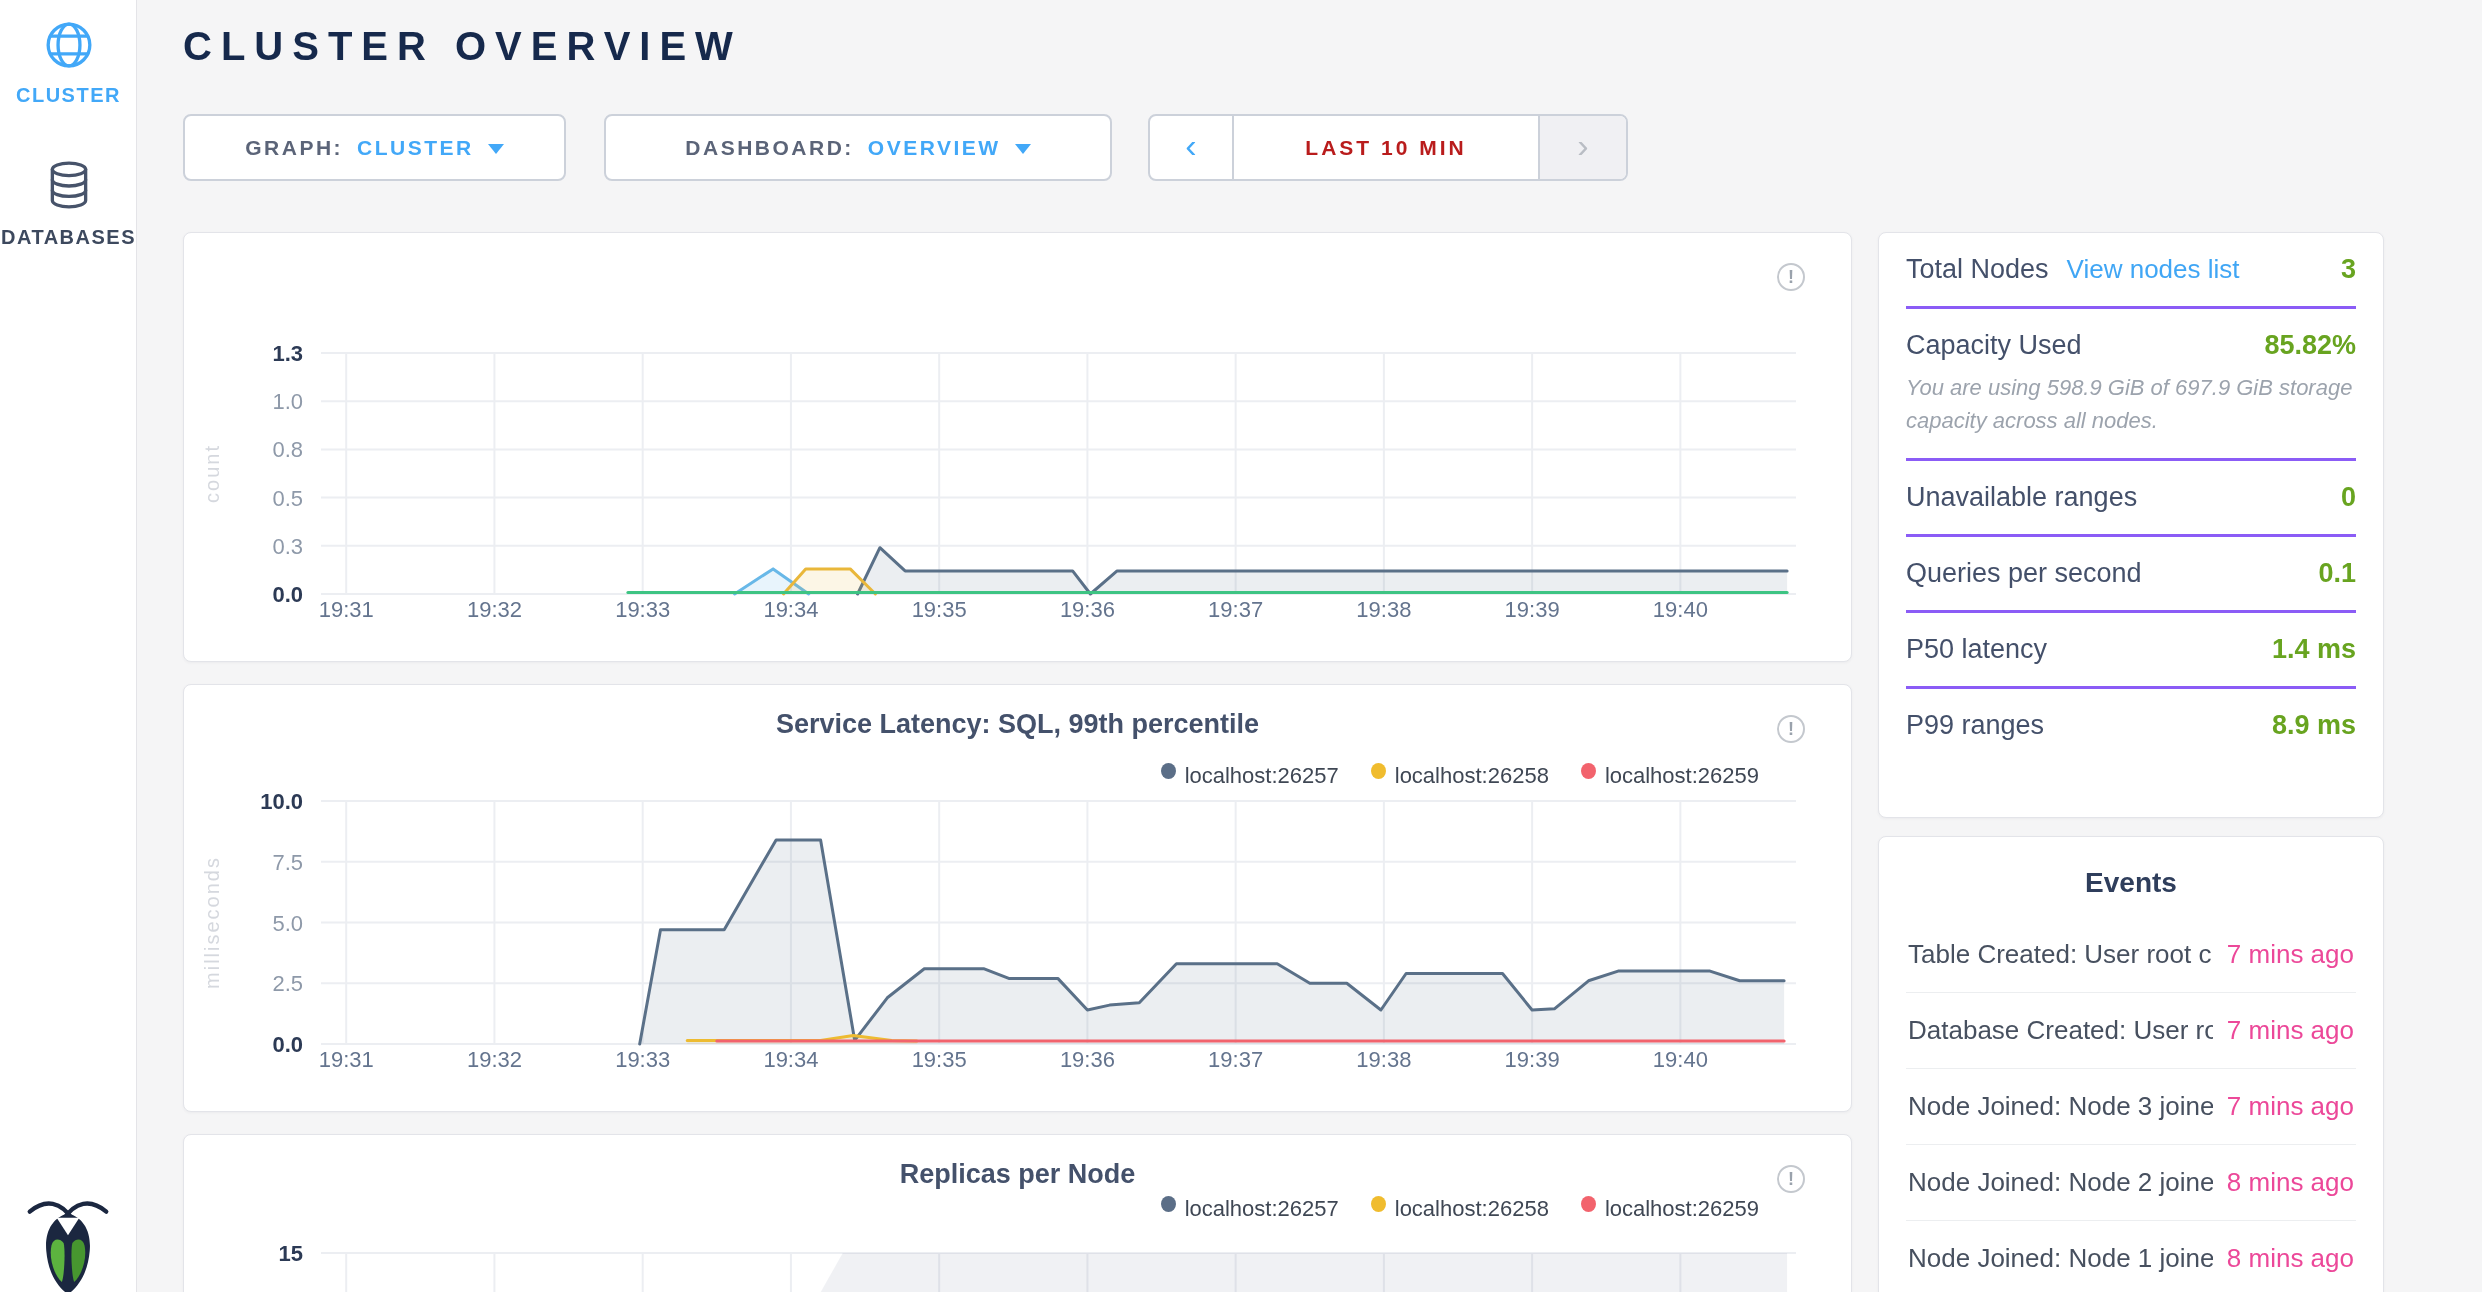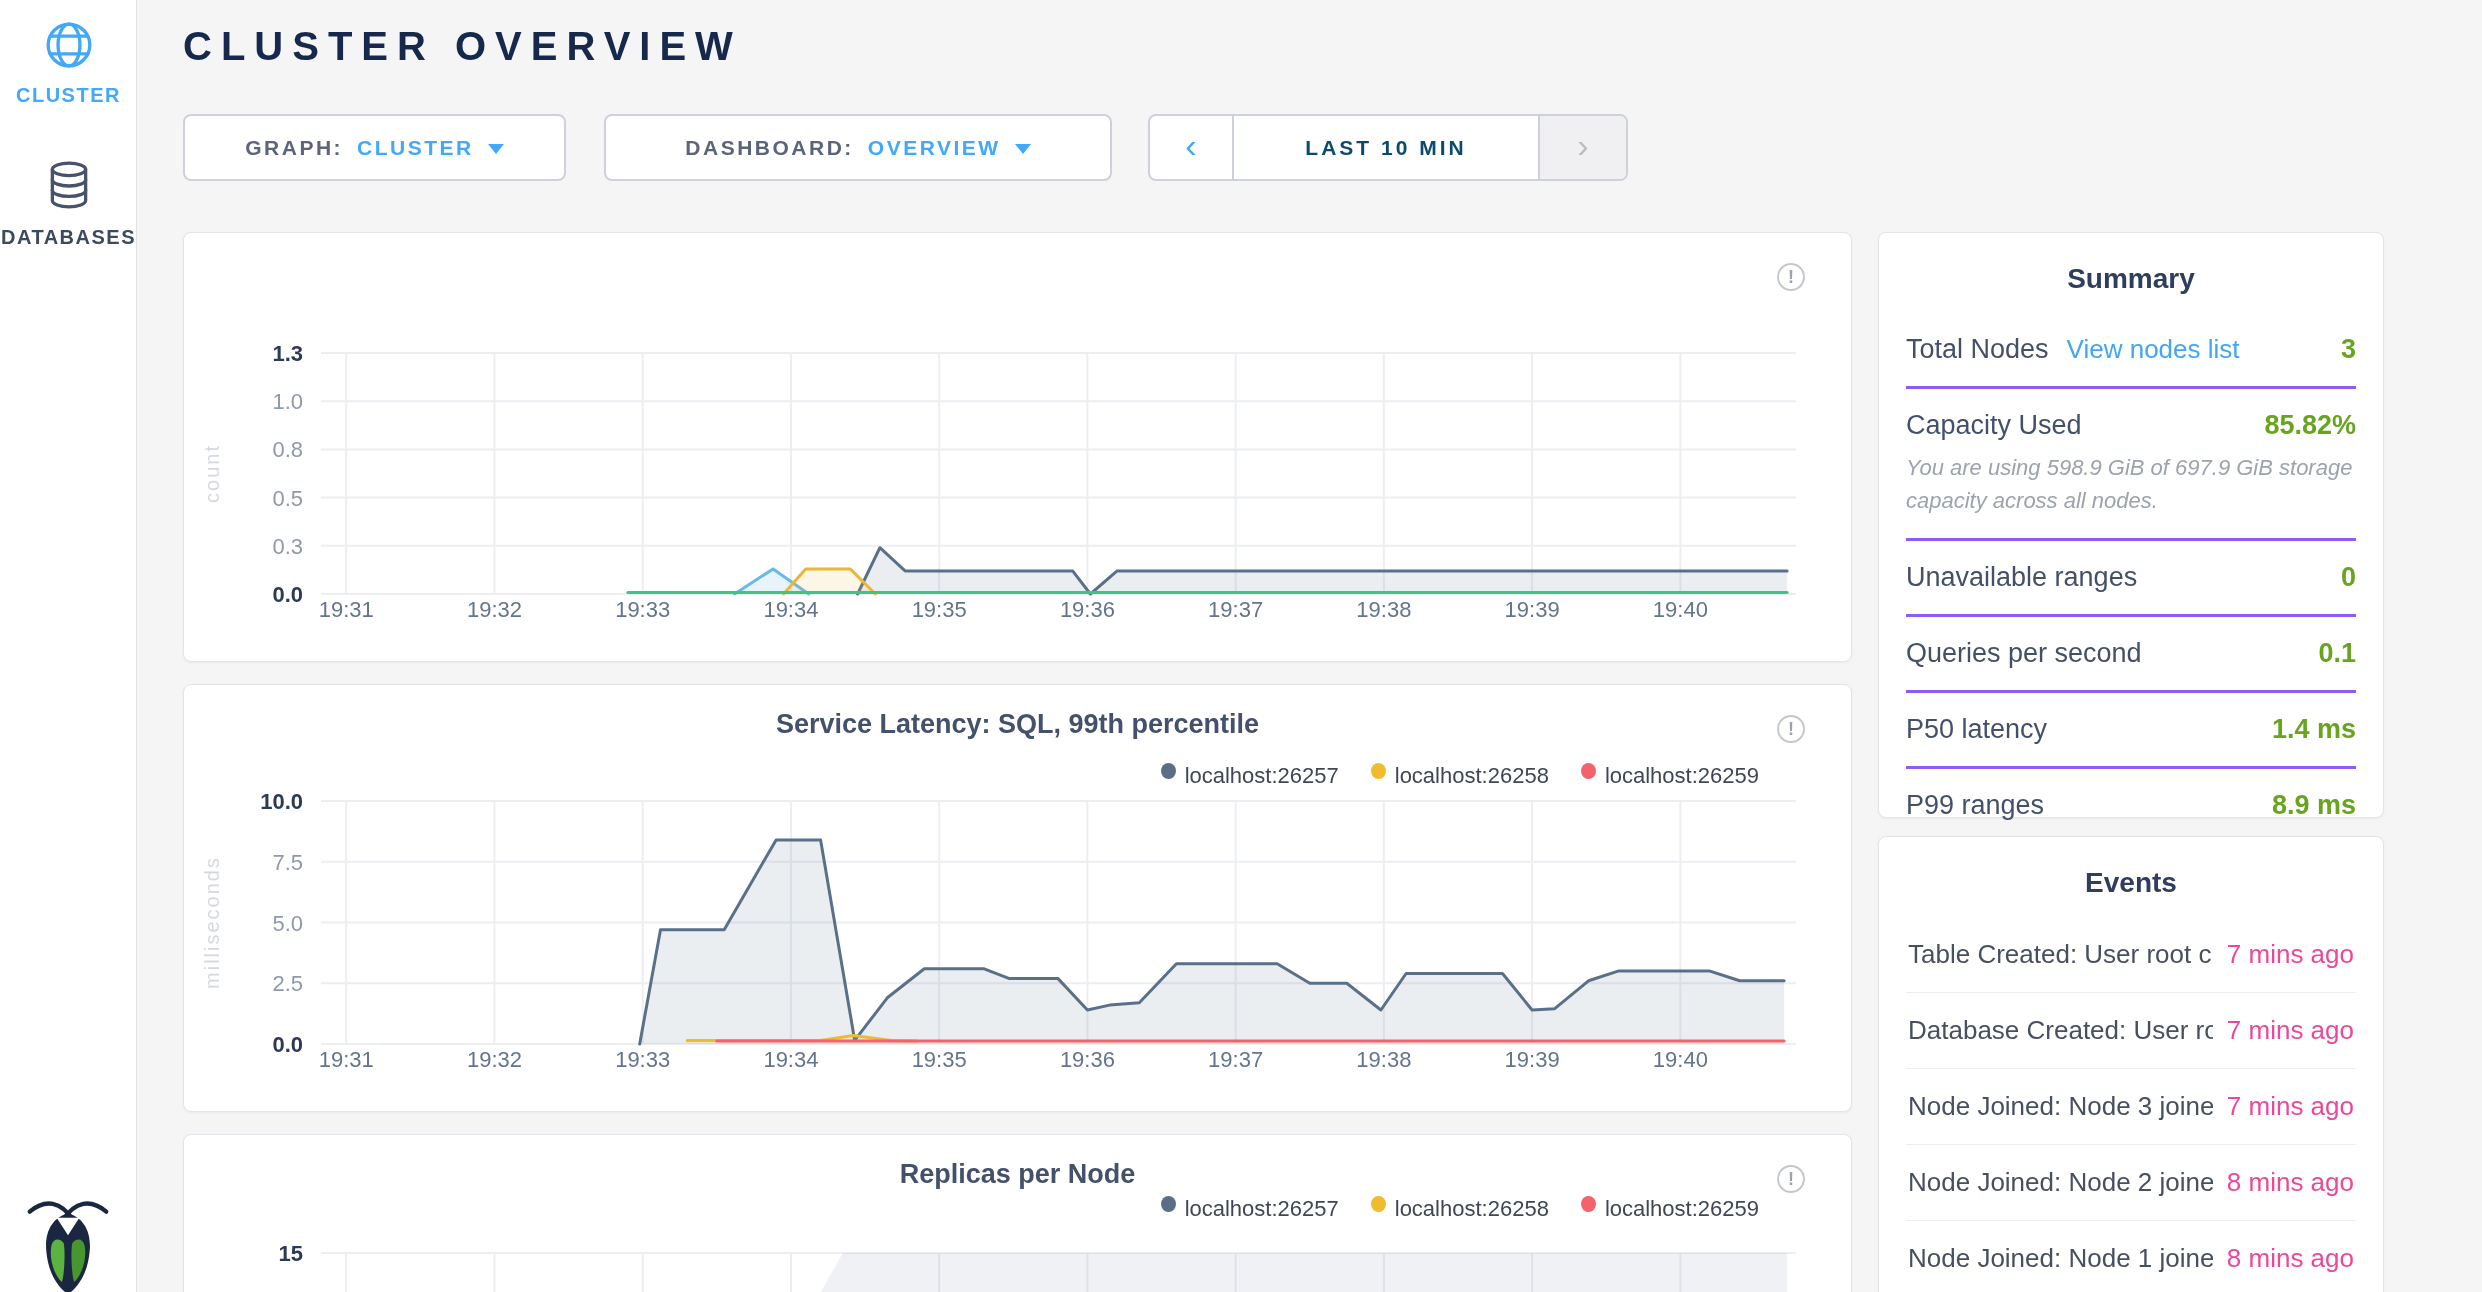"LAST 10 MIN" .tg-label { color: #0c4a6e -> #b91c1c }
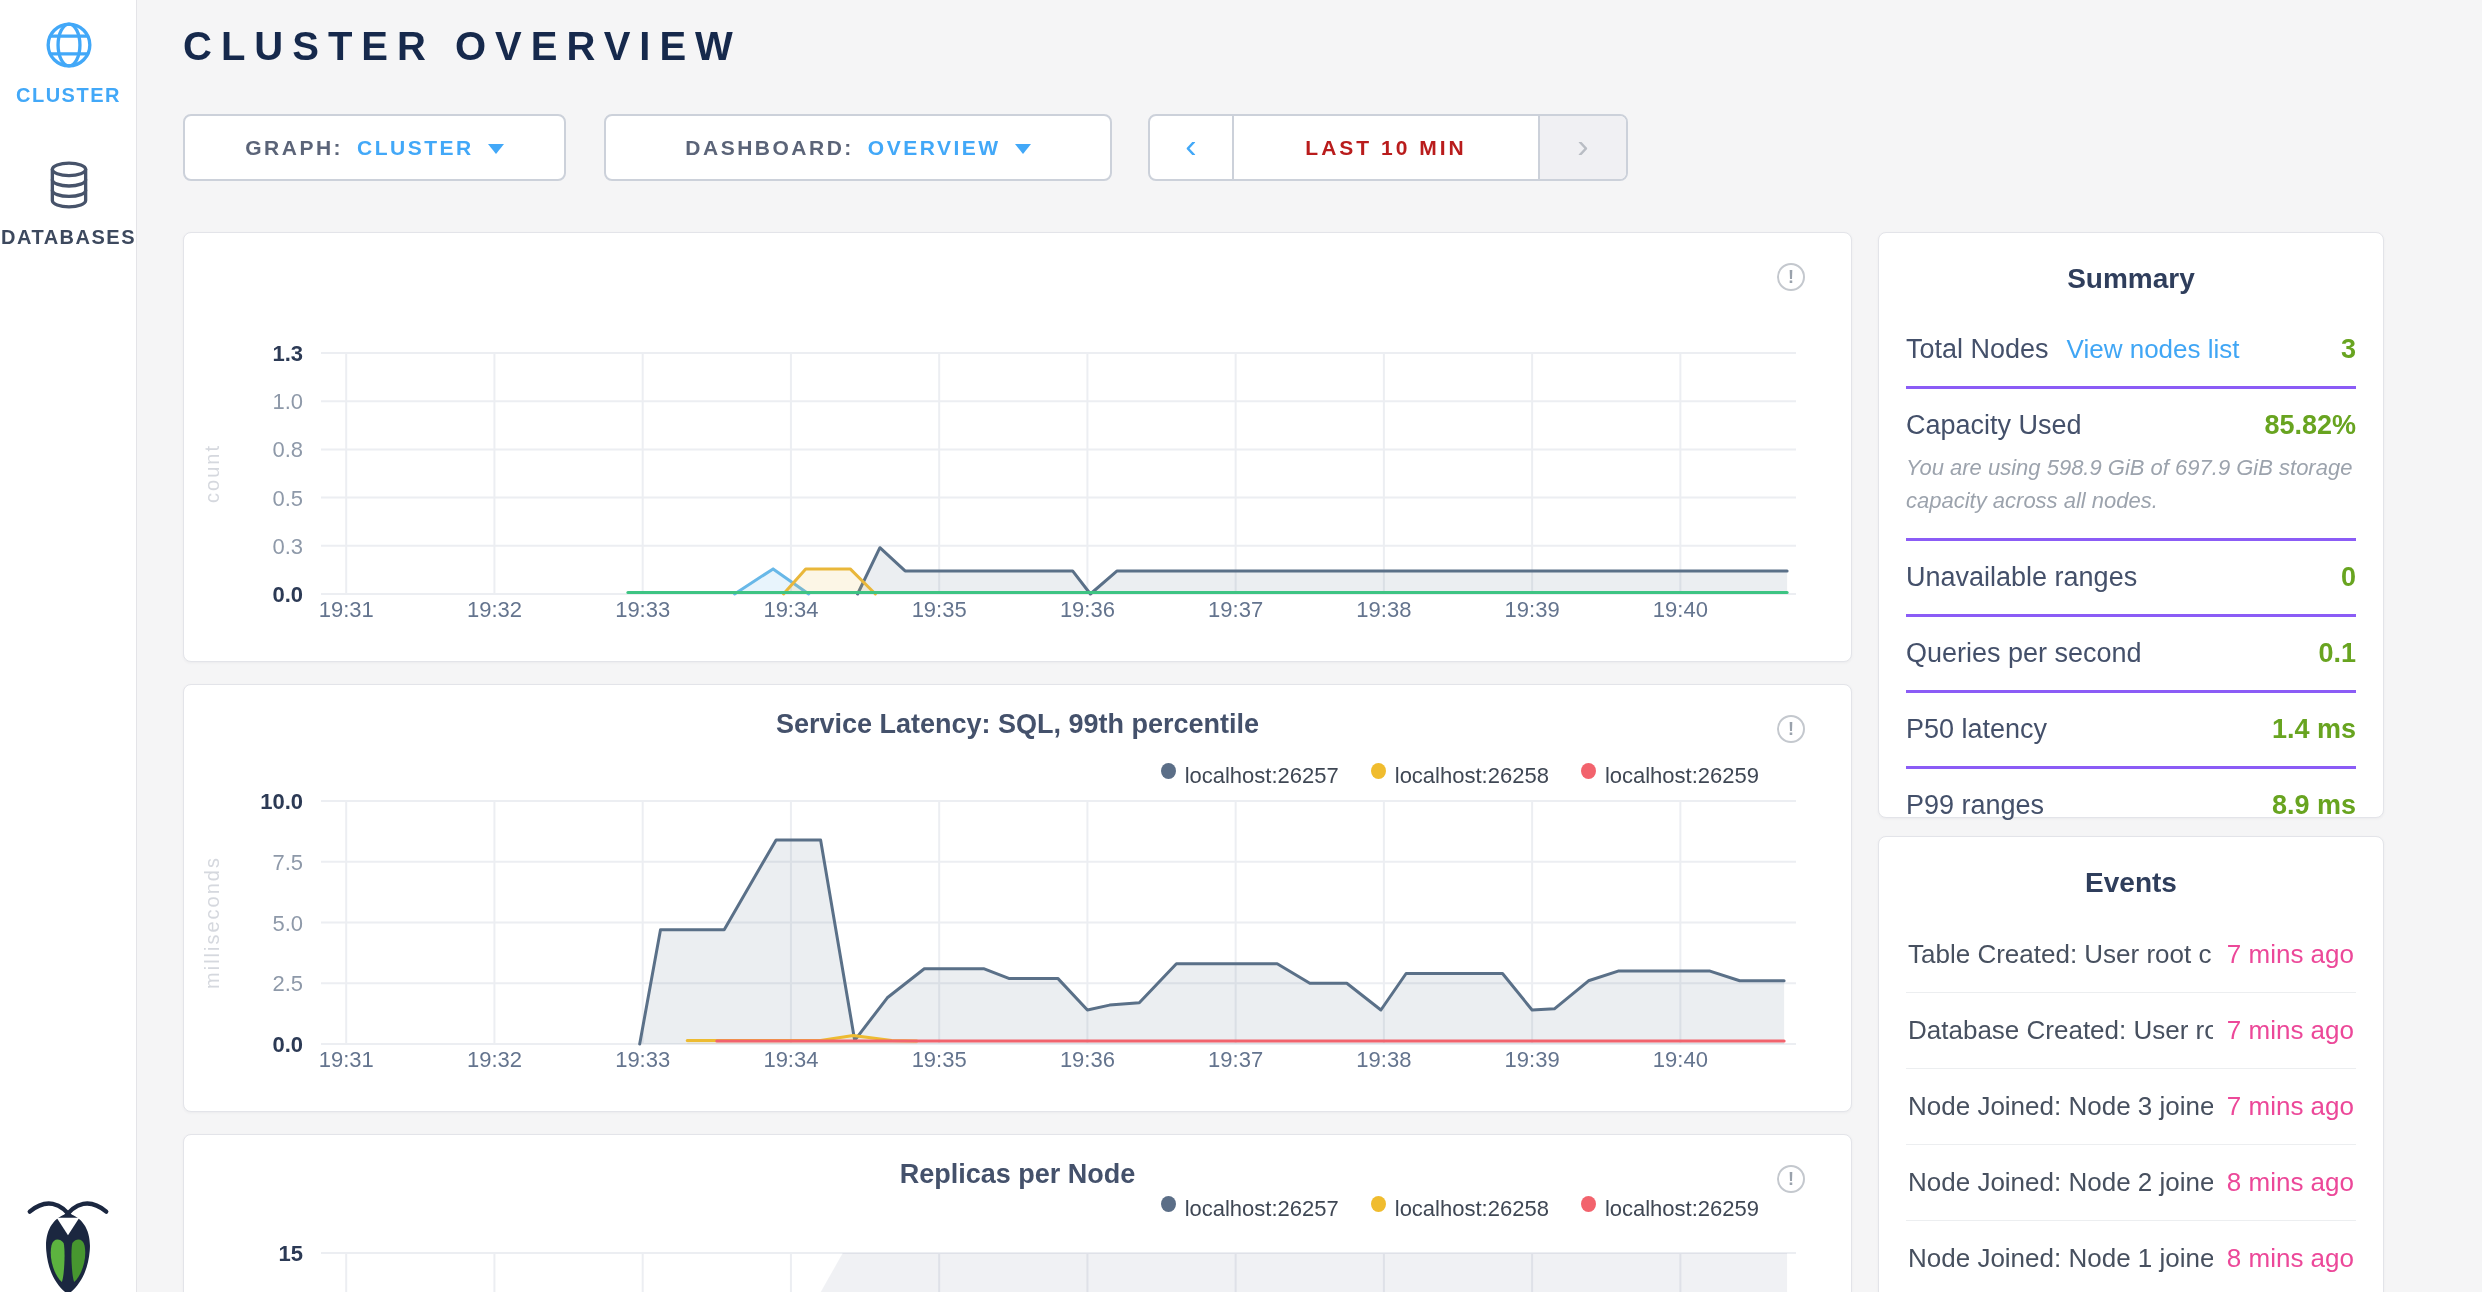"Summary" div.panel-title { html: <div>Summary</div> -> none }
